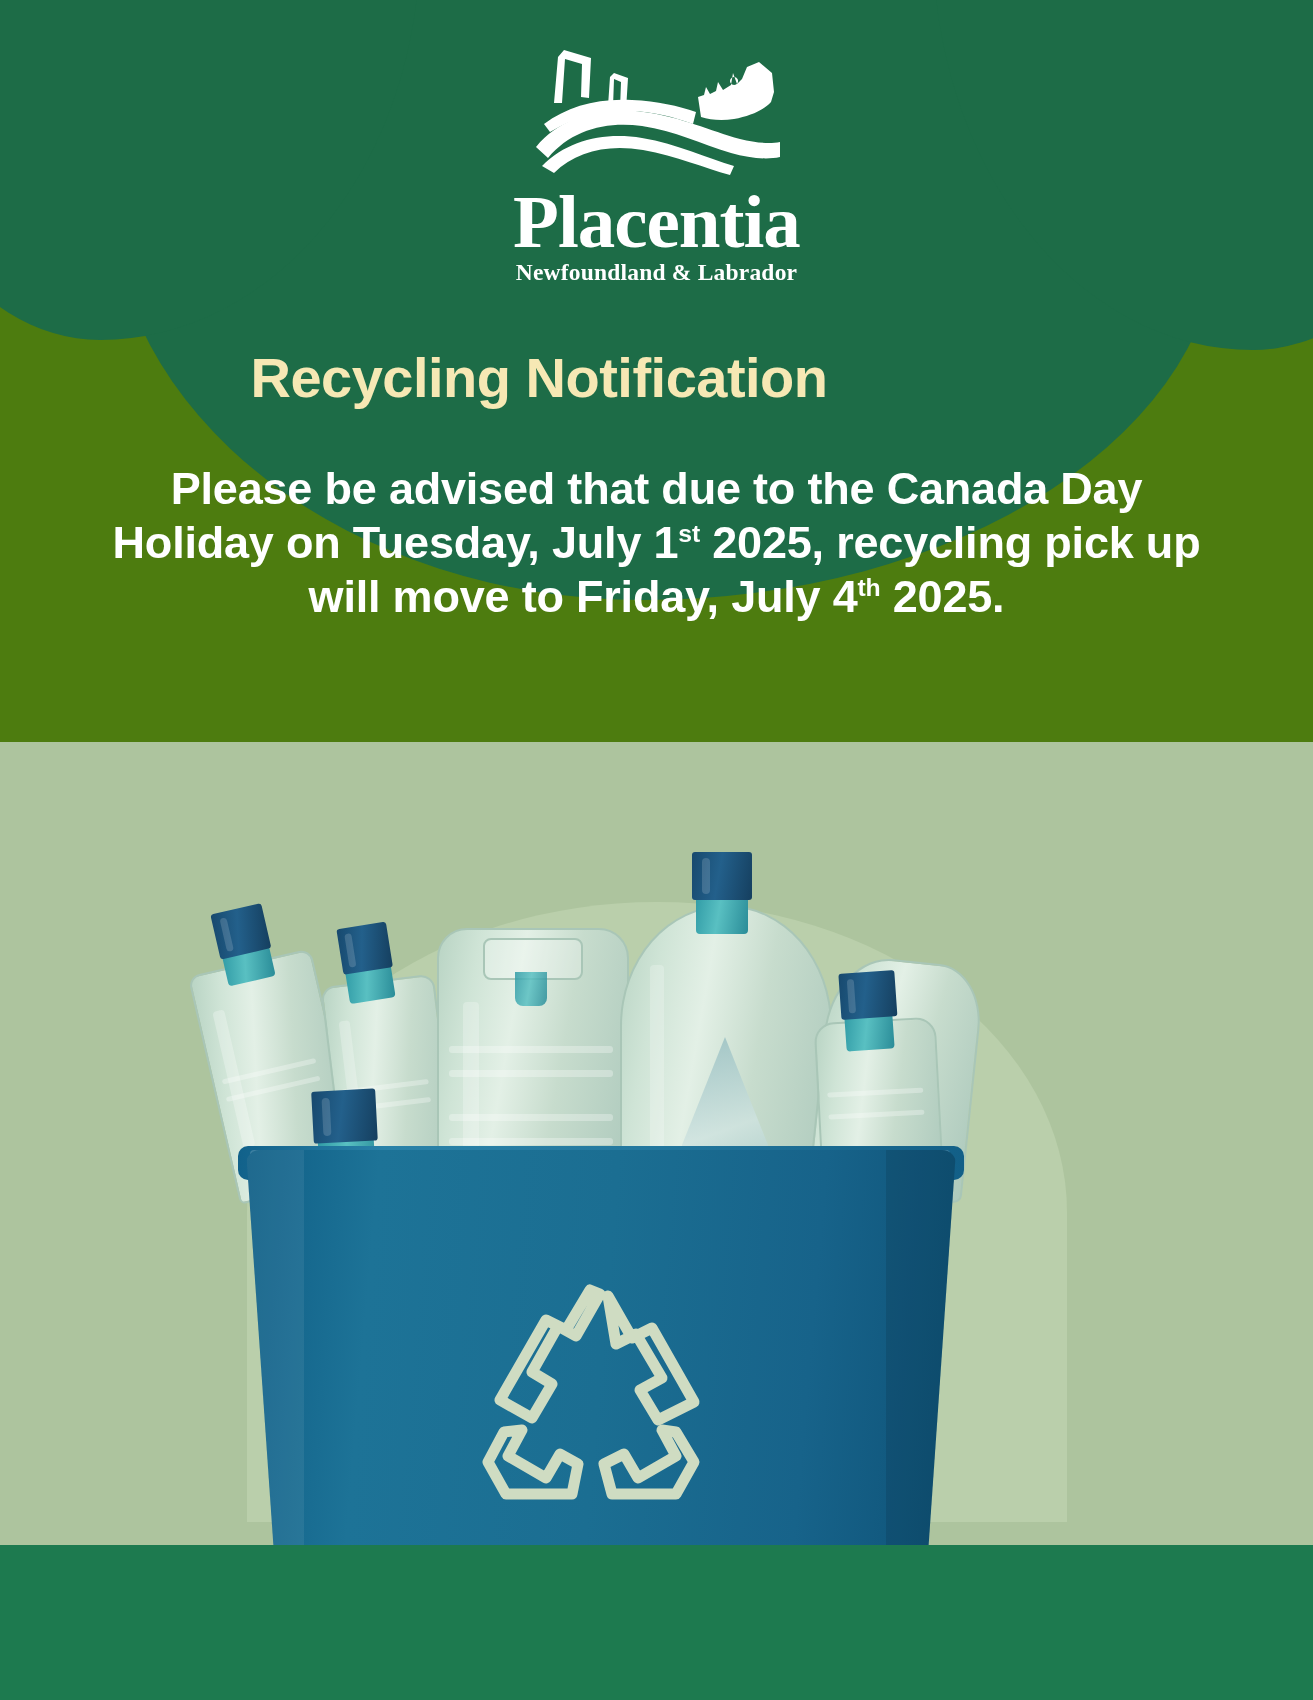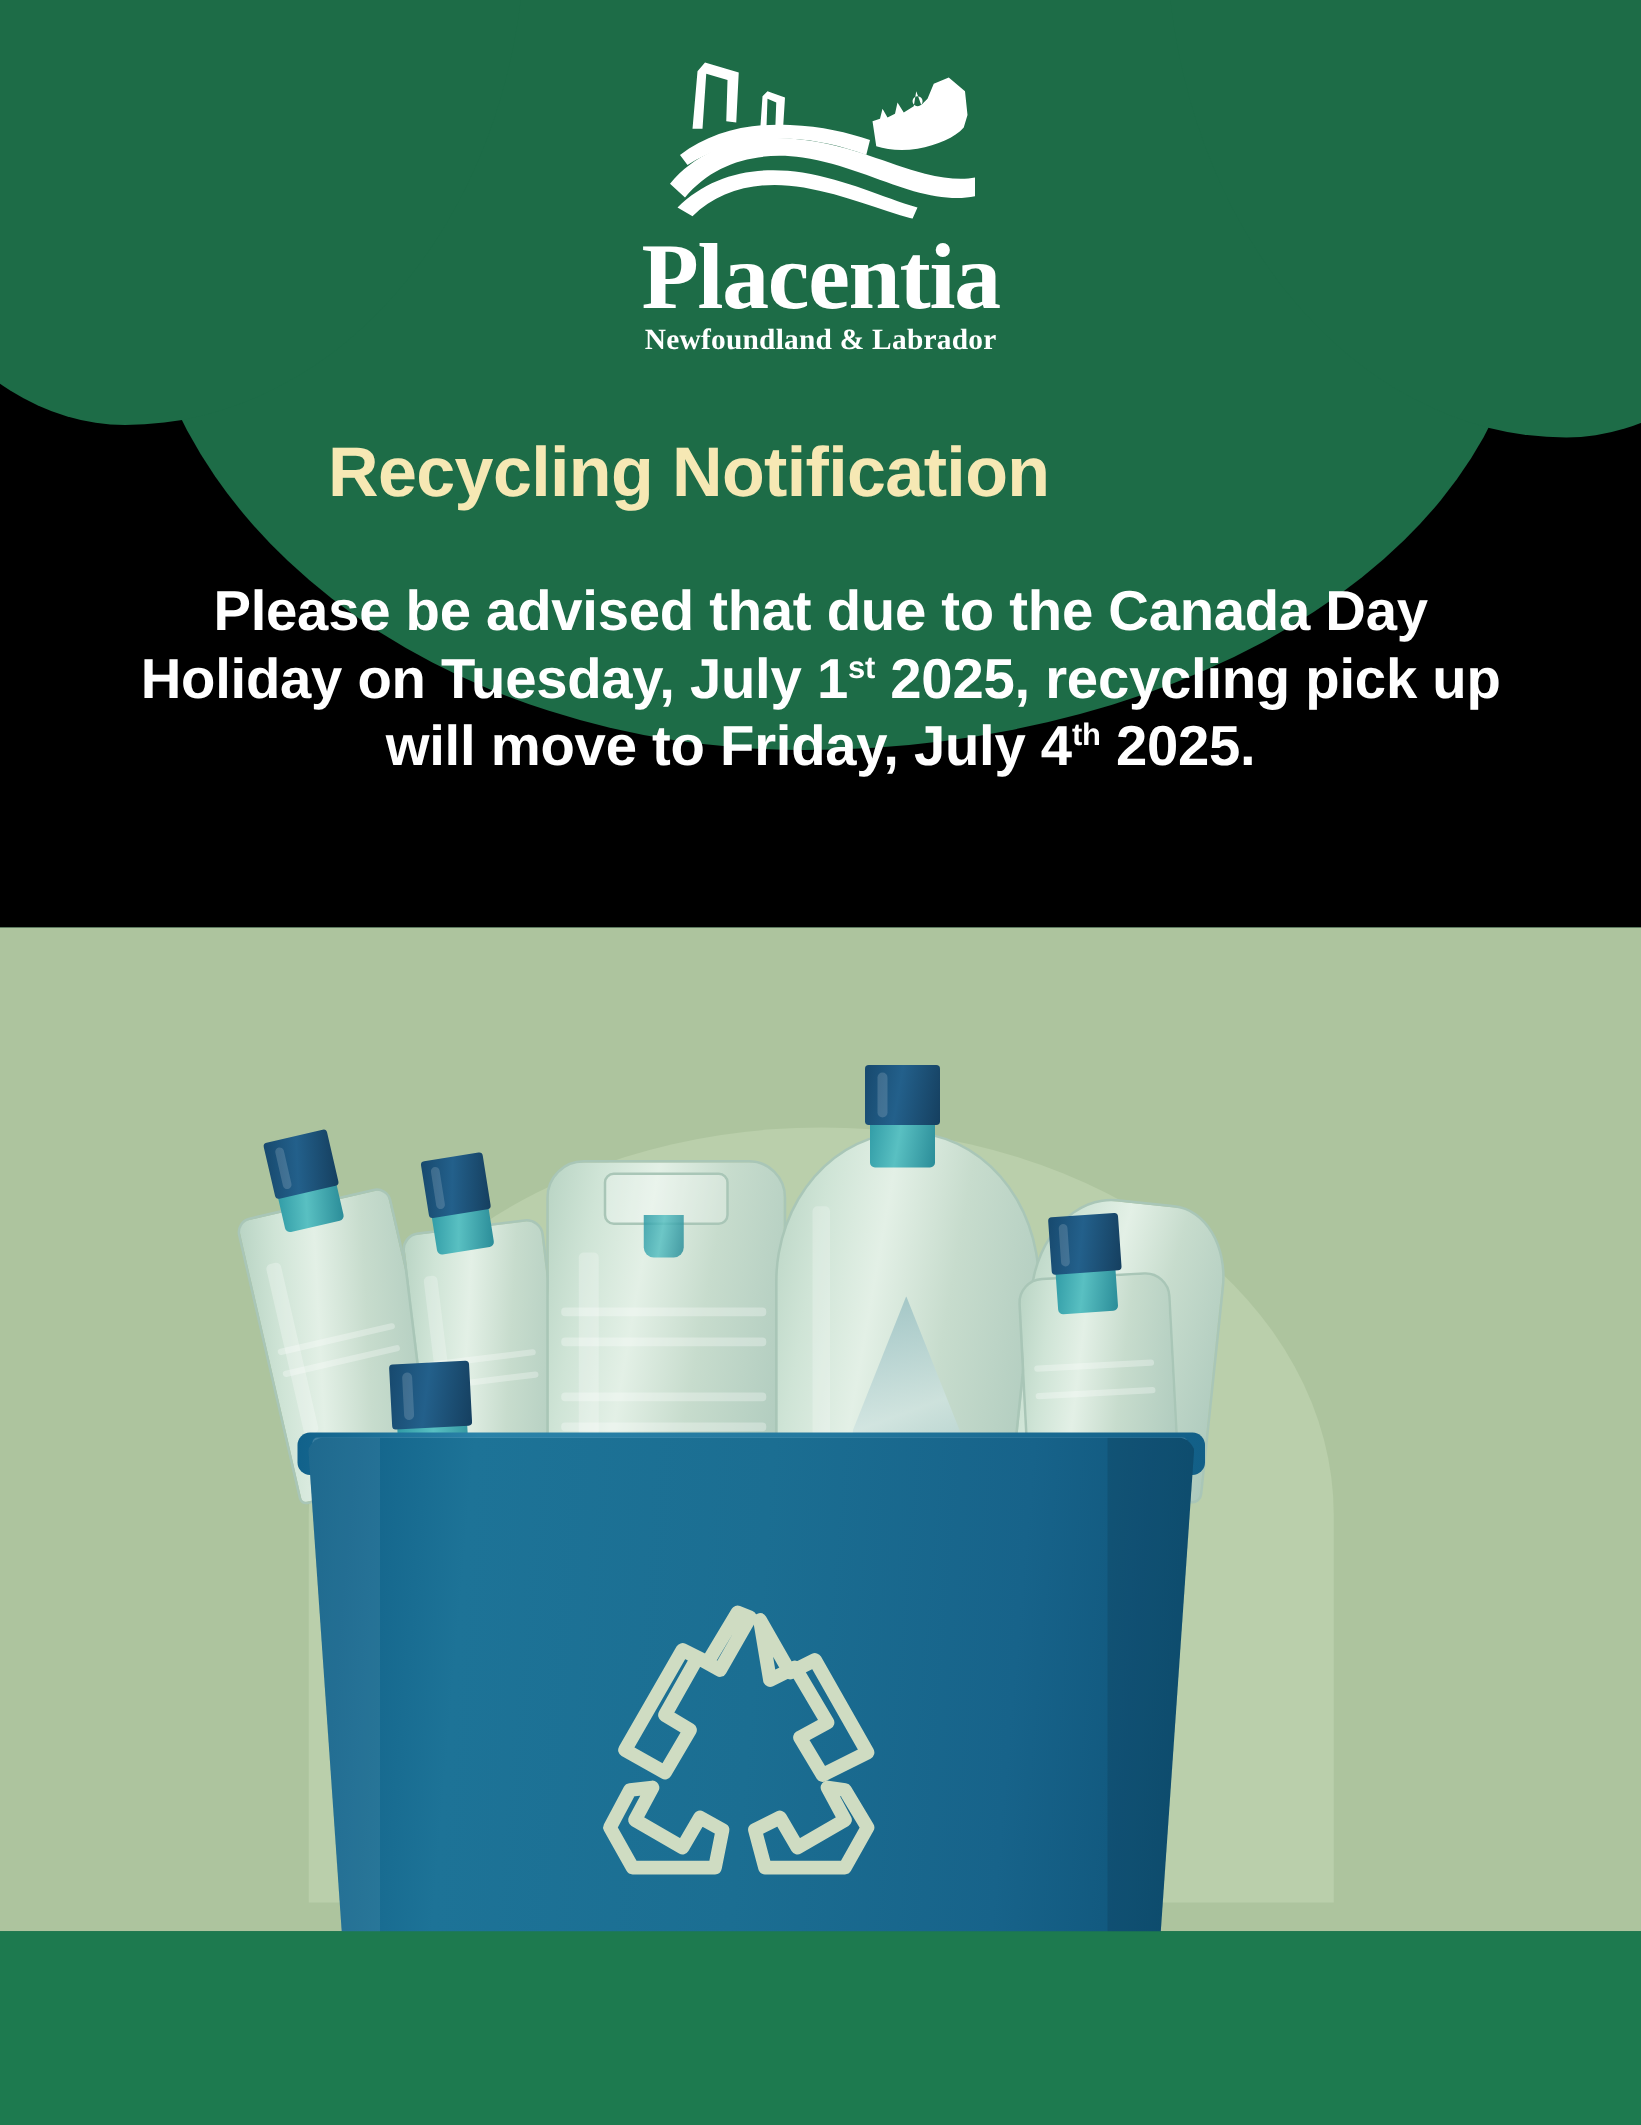"Placentia" .top-panel { background: #000000 -> #4d7c0f }
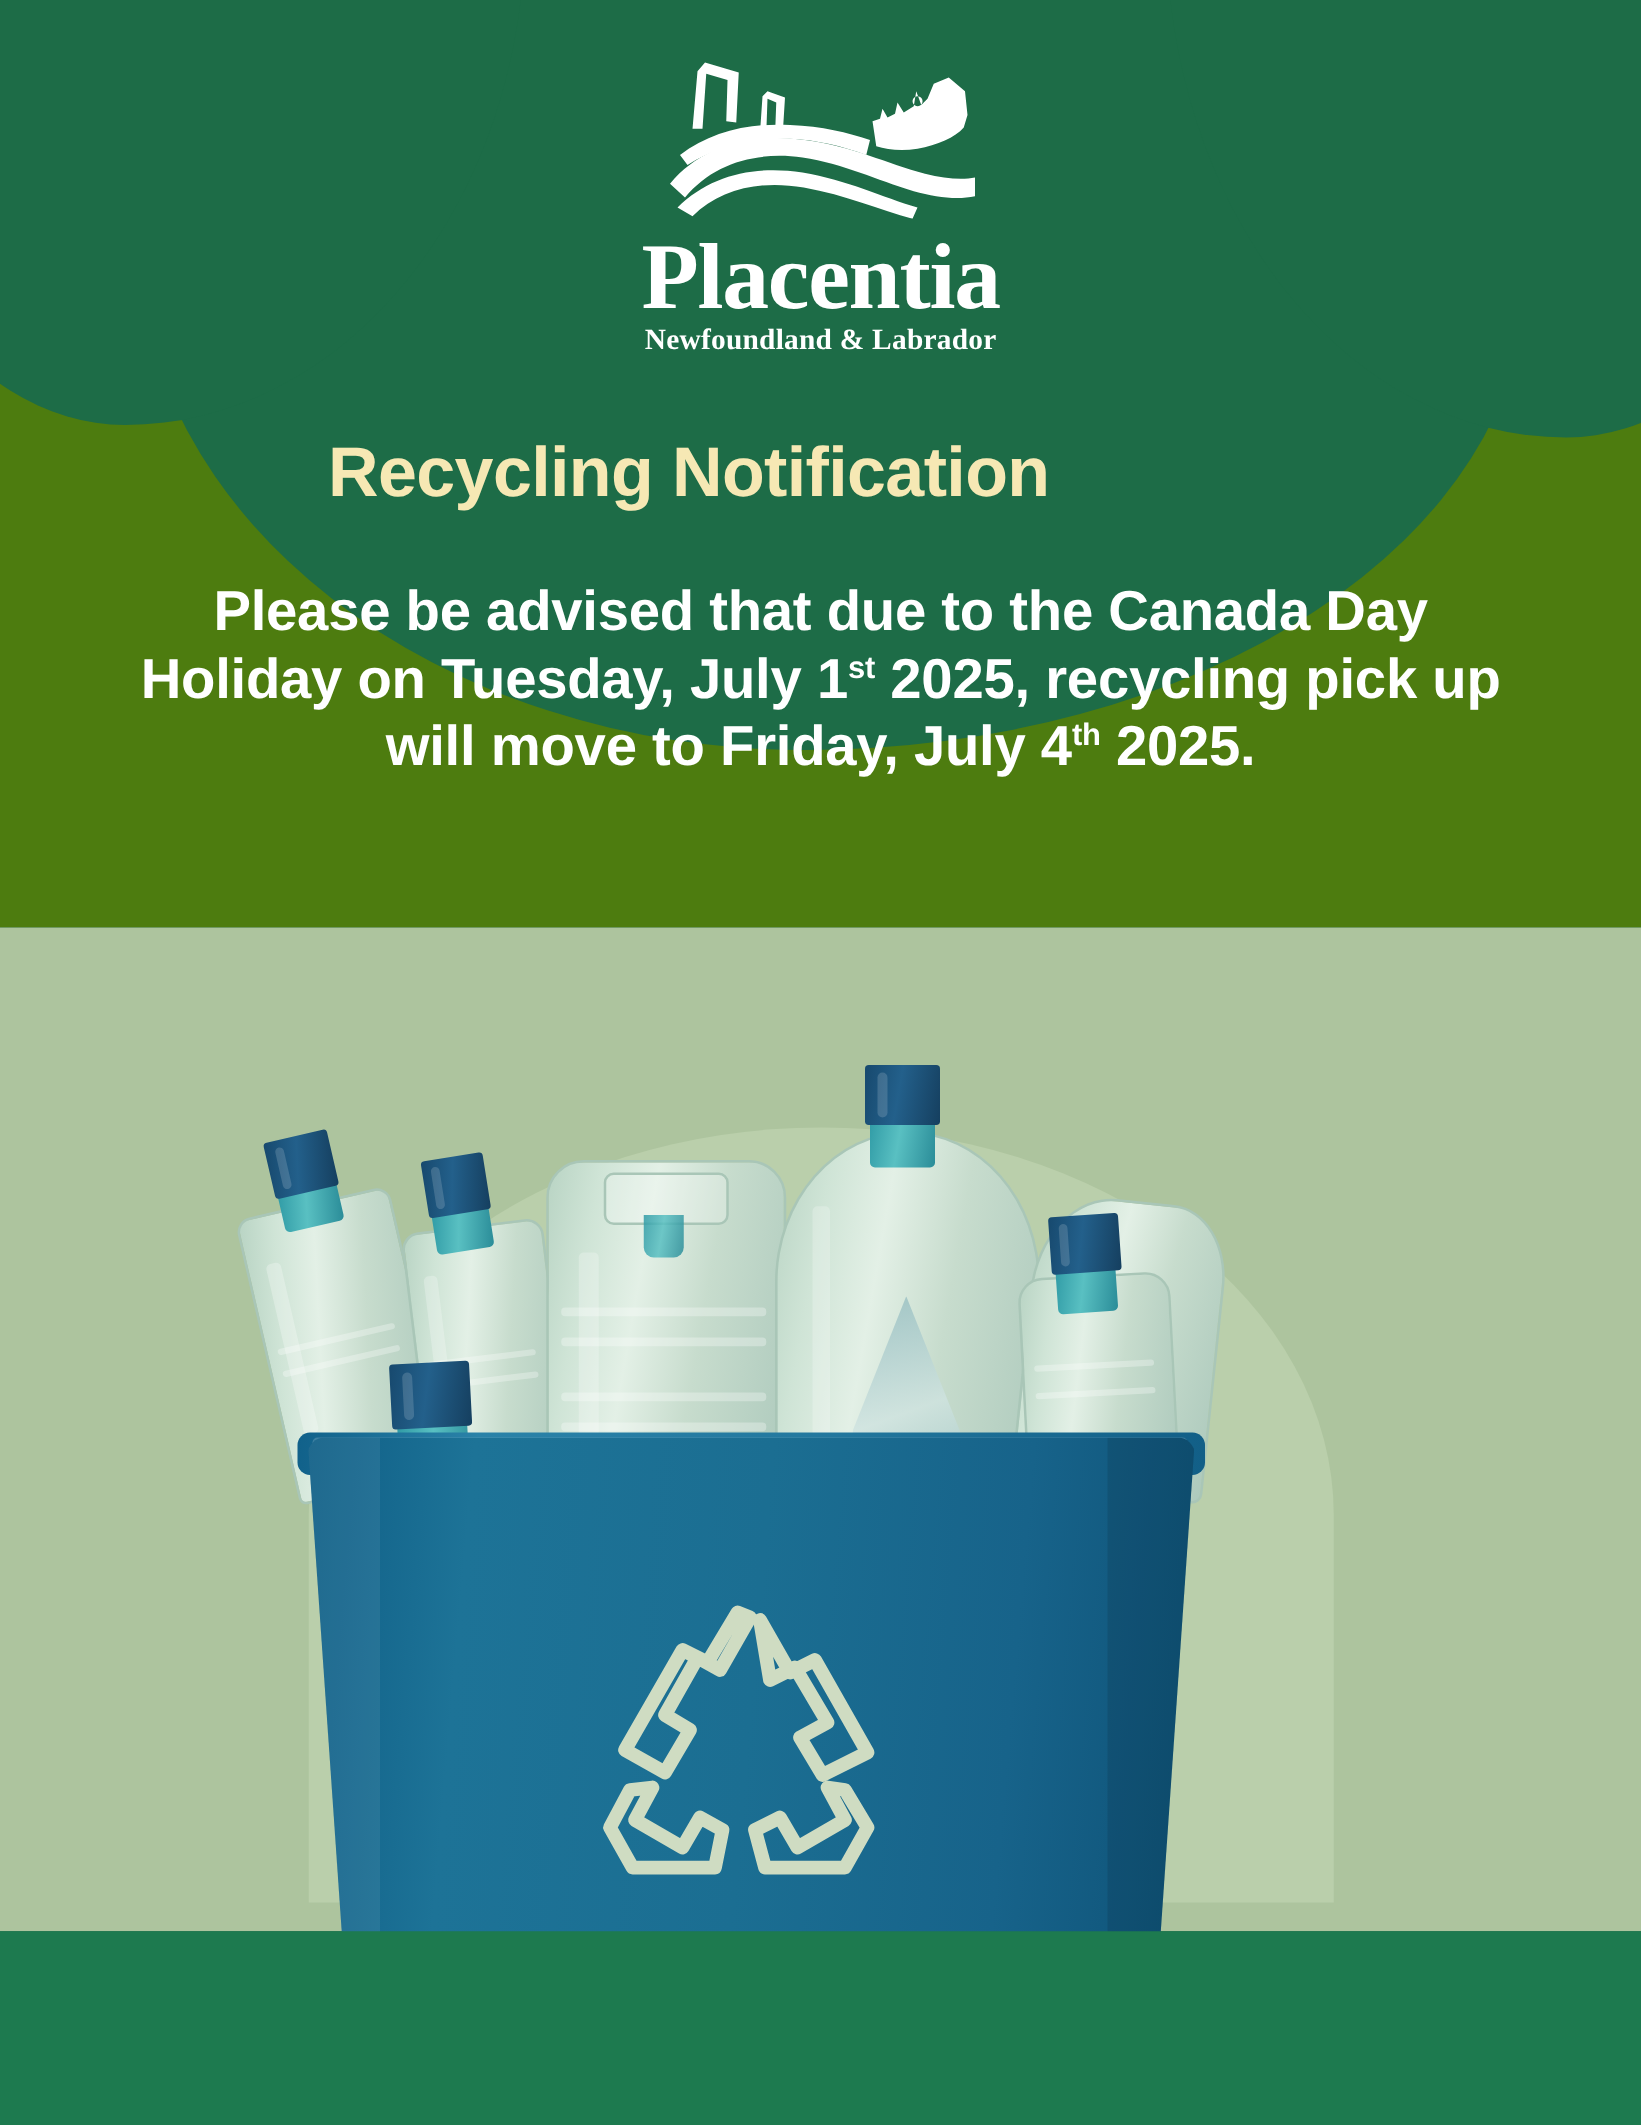"Recycling Notification" .headline { left: 12px -> 0 }
